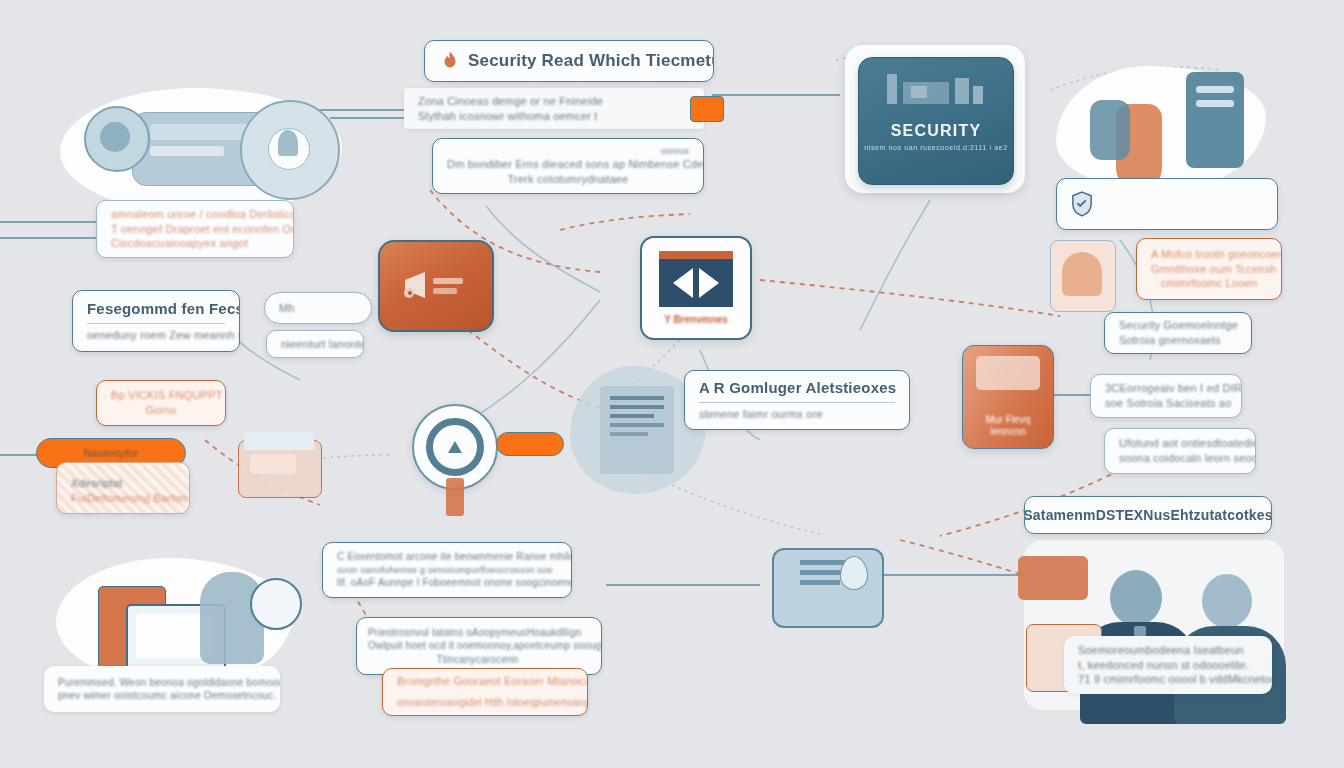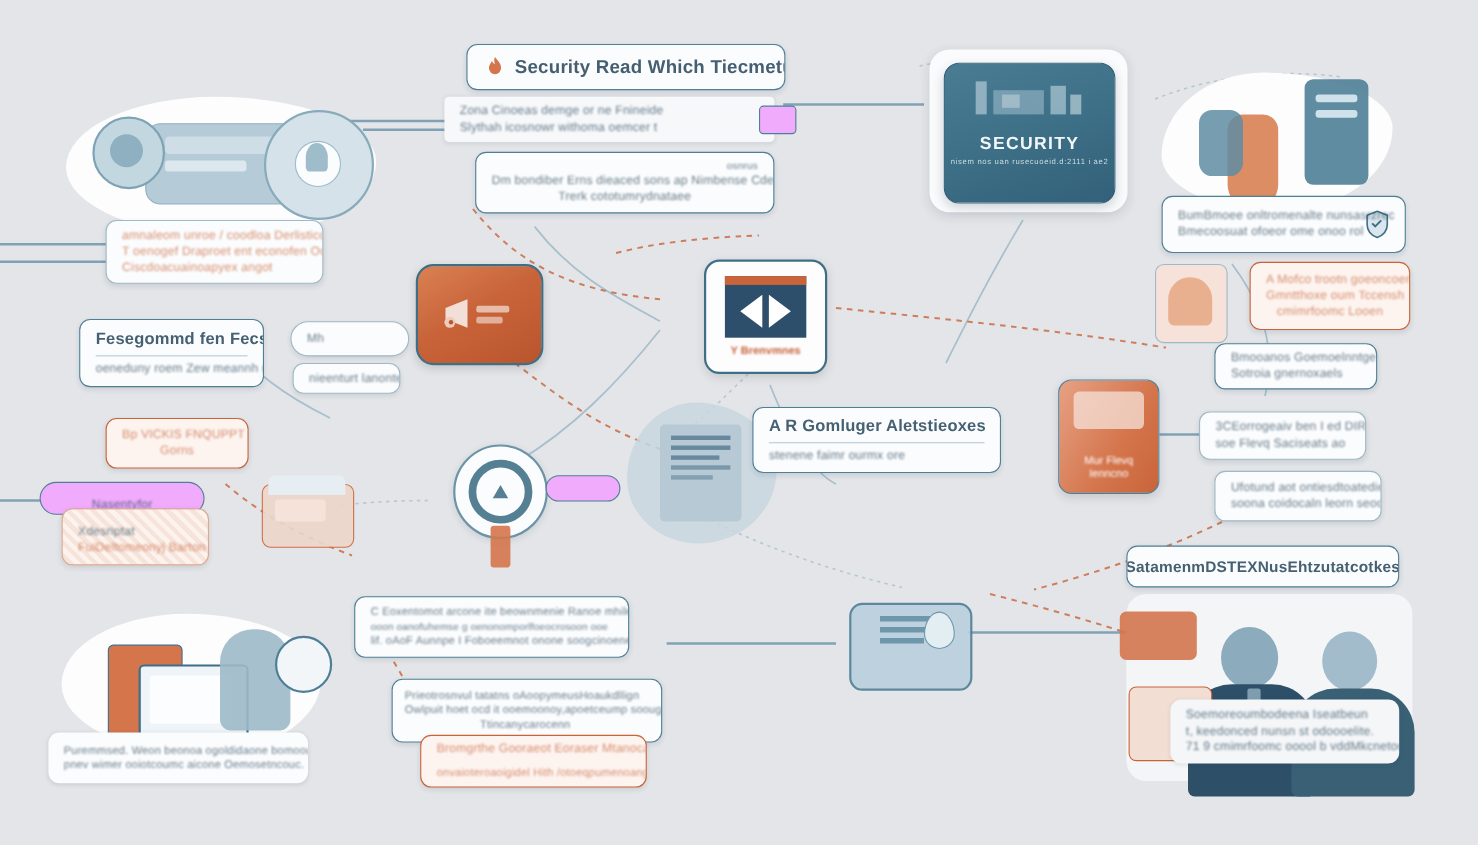"BumBmoee onltromenalte nunsasrzrec" div { html: <div> <div>BumBmoee onltromenalte nunsasrzrec</div> <div>Bmecoosuat ofoeor ome onoo rol</div> </div> -> none }
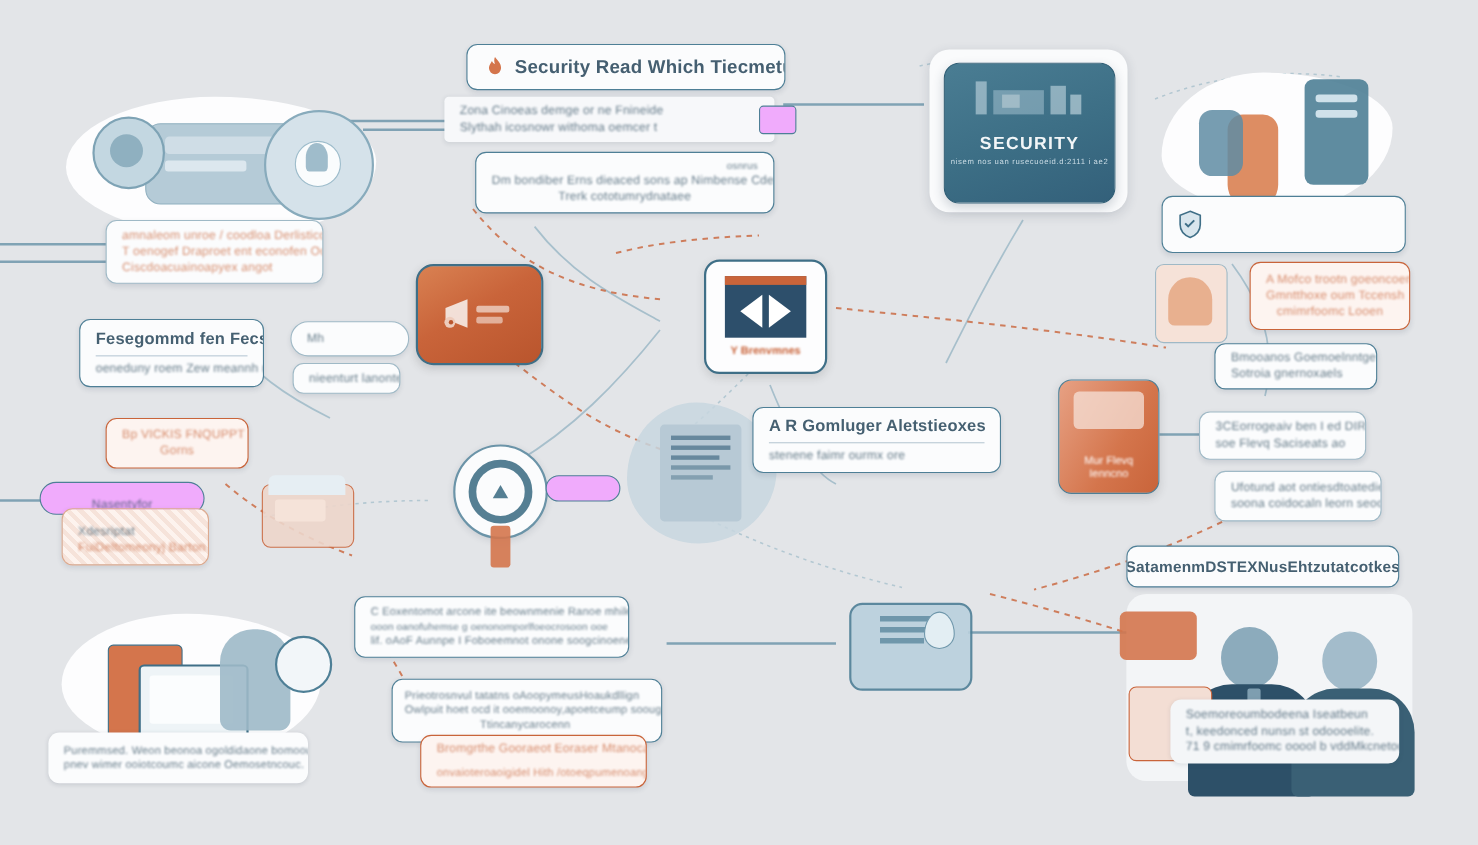"Bmooanos Goemoelnntge" span.ptxt { text: Bmooanos -> Security }
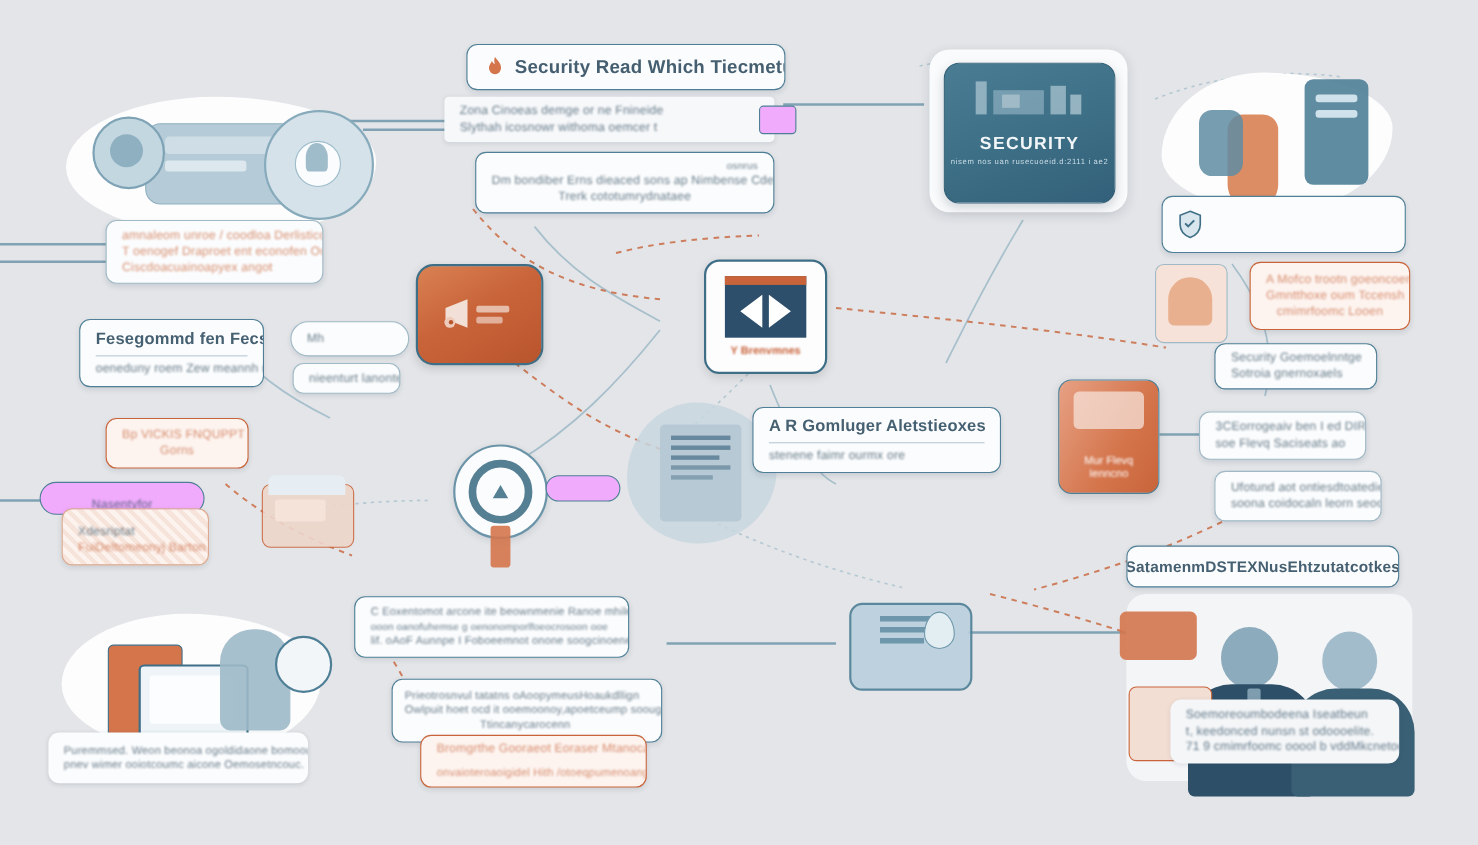"soe Flevq Saciseats ao" span.ptxt { text: Flevq -> Sotroia }
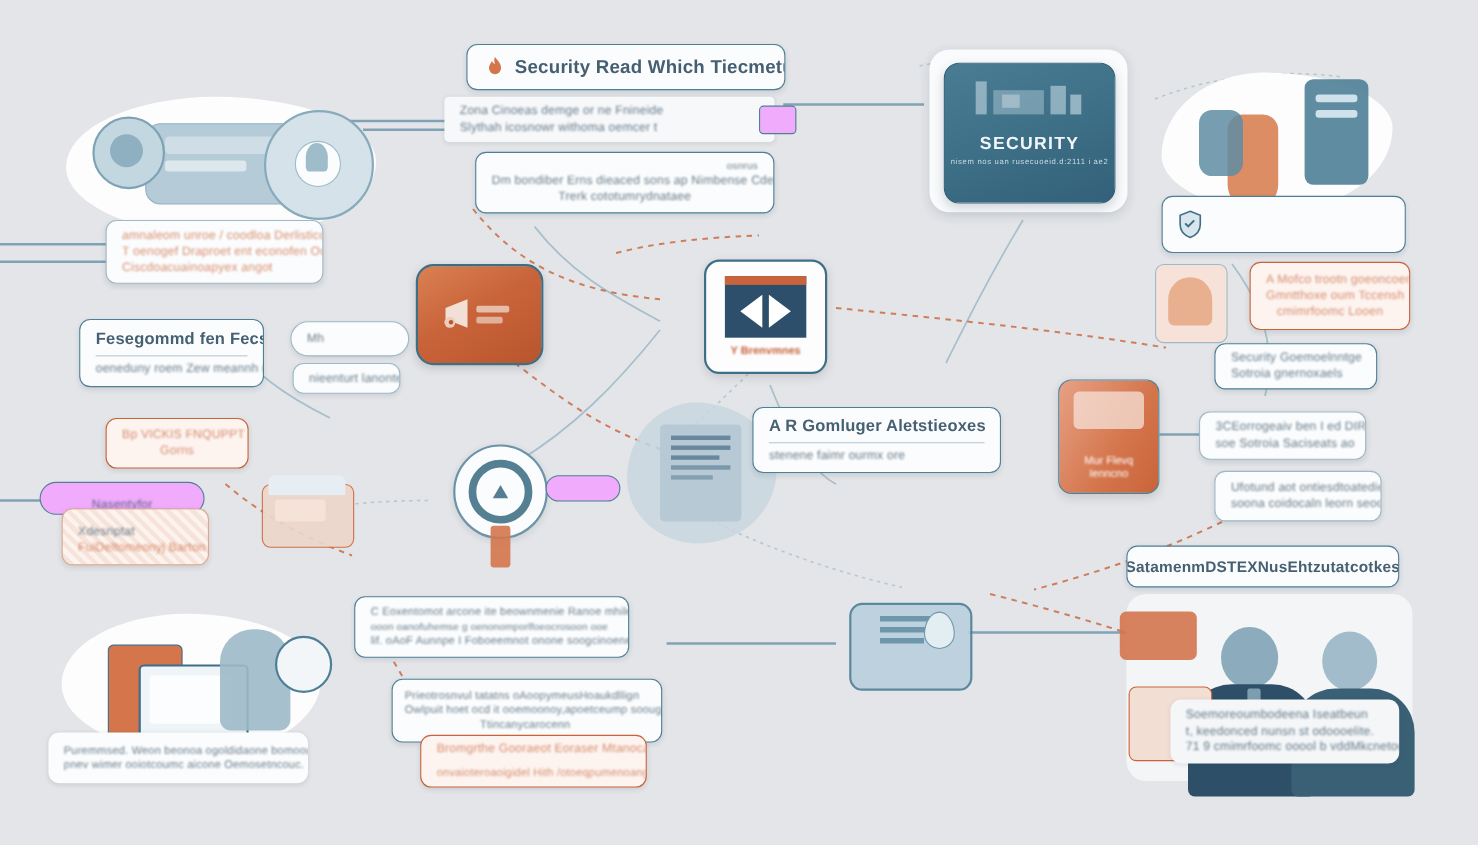"Nasentyfor" .pill { align-items: flex-end -> center; background: #f0abfc -> #f97316 }
